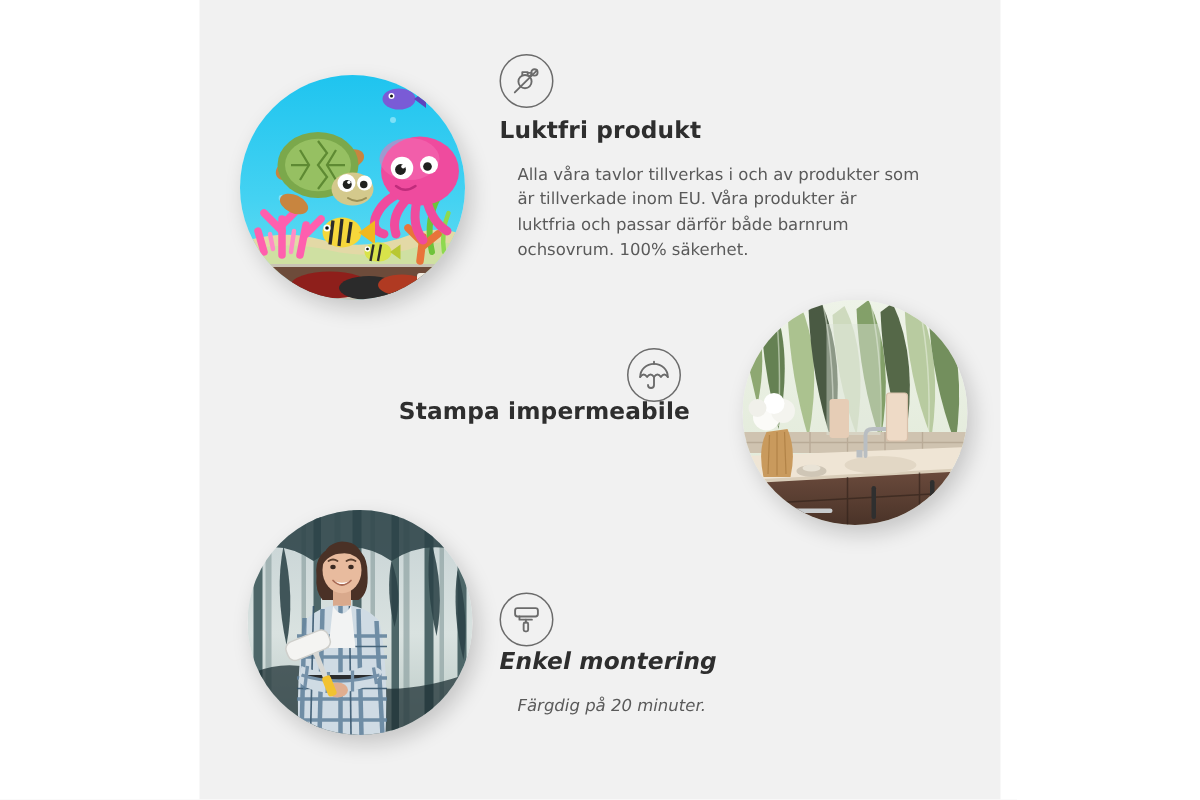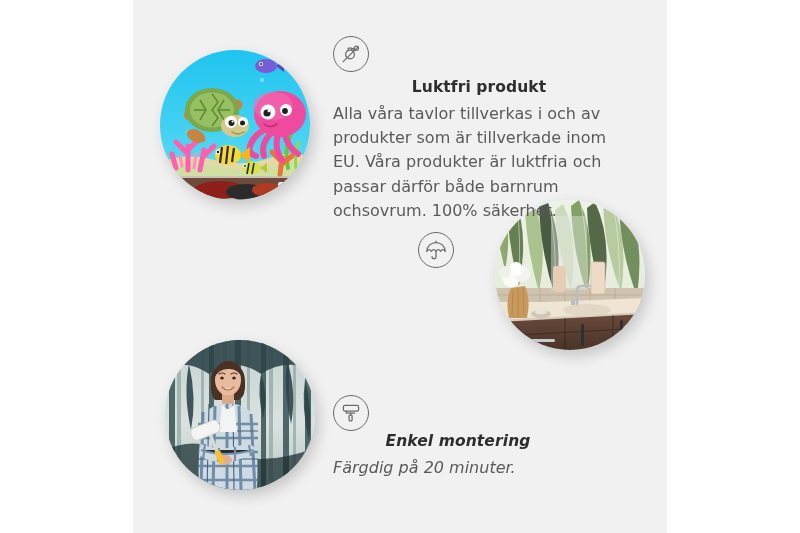"Luktfri produkt" .f-title { text-align: center -> none }
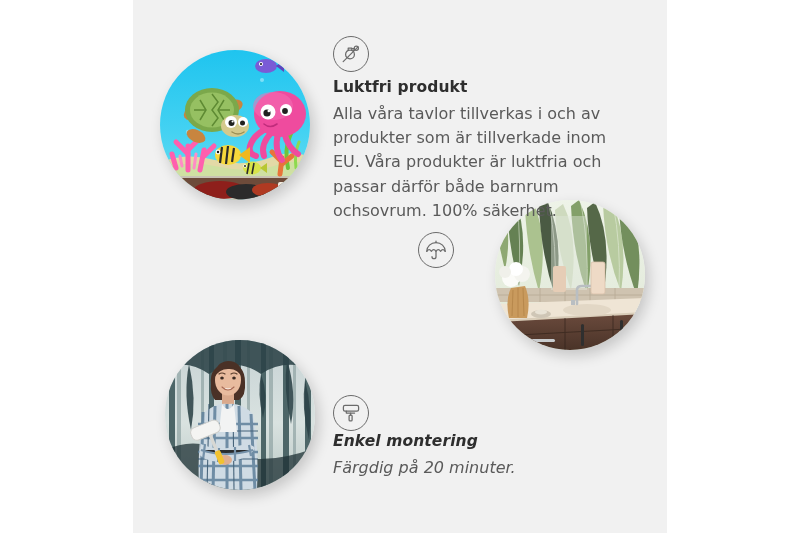"Alla våra tavlor tillverkas i" .f-body { font-size: 16px -> 11px; margin: 0 -> 12px }
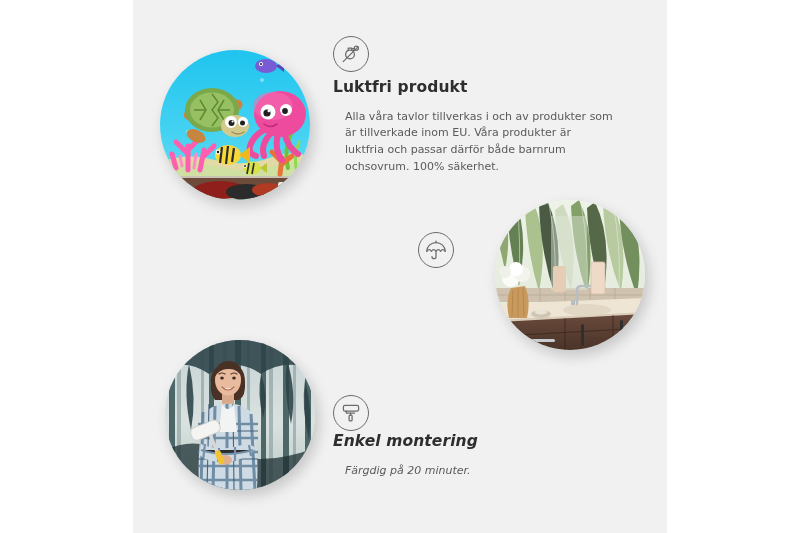"Stampa impermeabile" p.f-title { html: none -> <p>Stampa impermeabile</p> }
